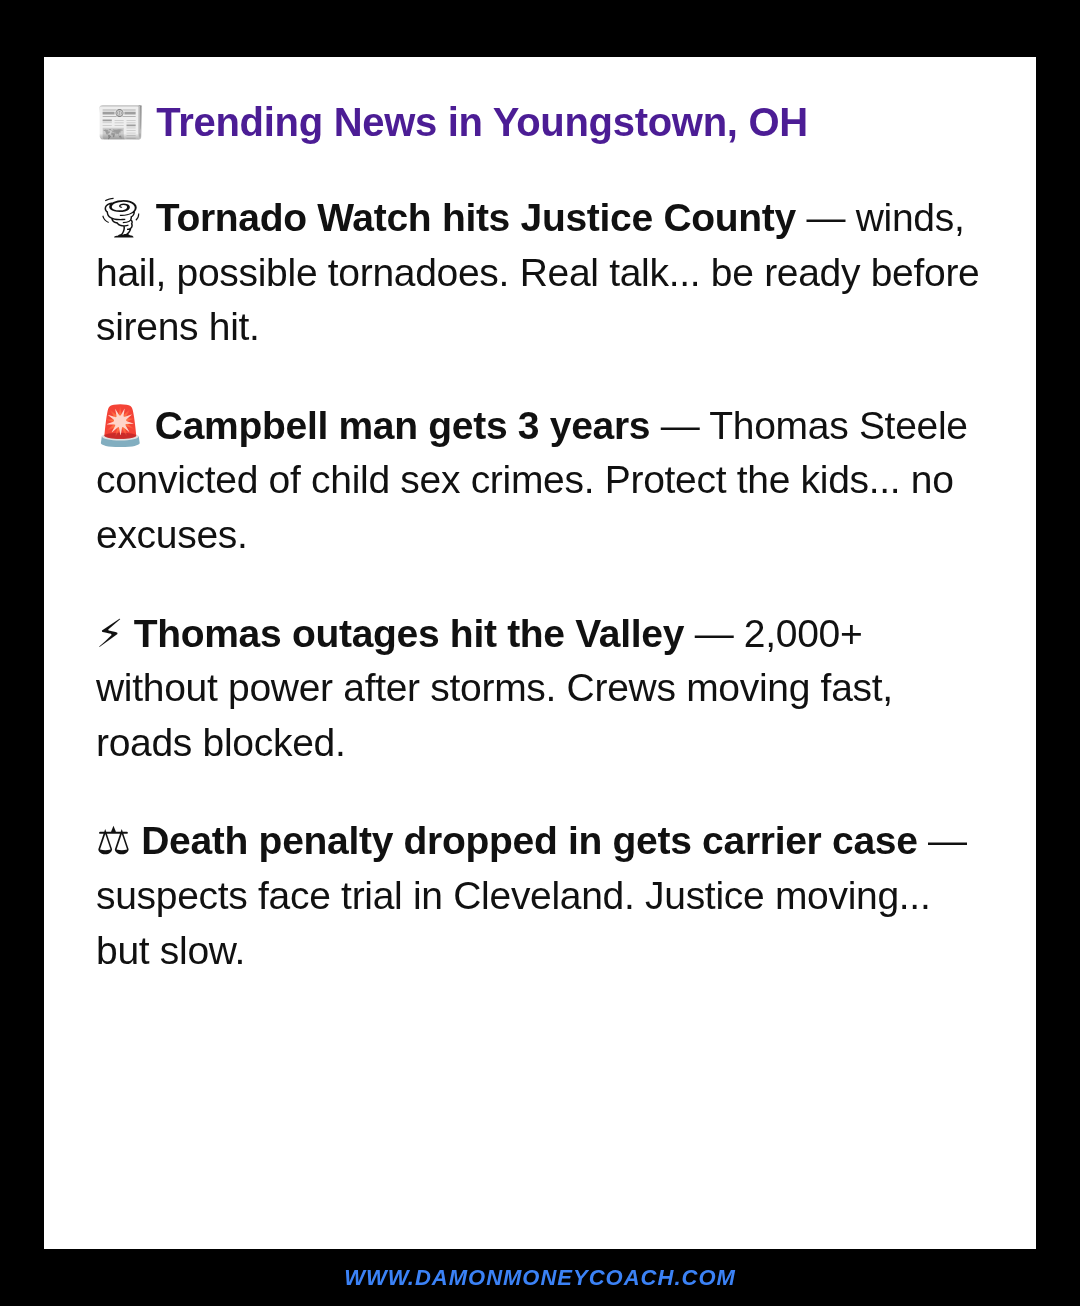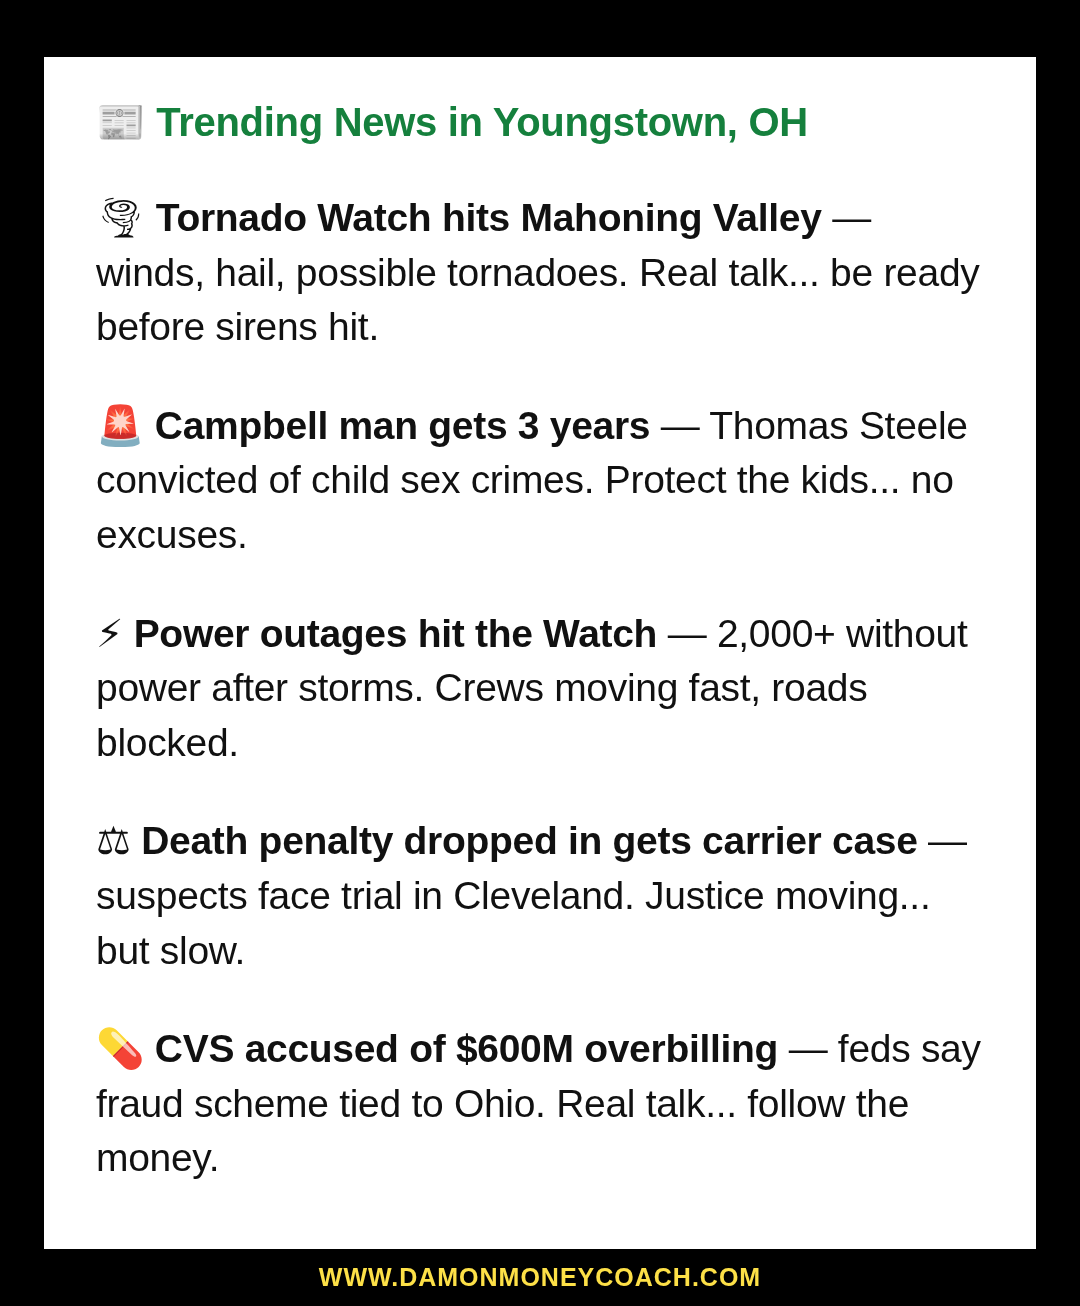"📰 Trending News in Youngstown," .headline { color: #15803d -> #4c1d95 }
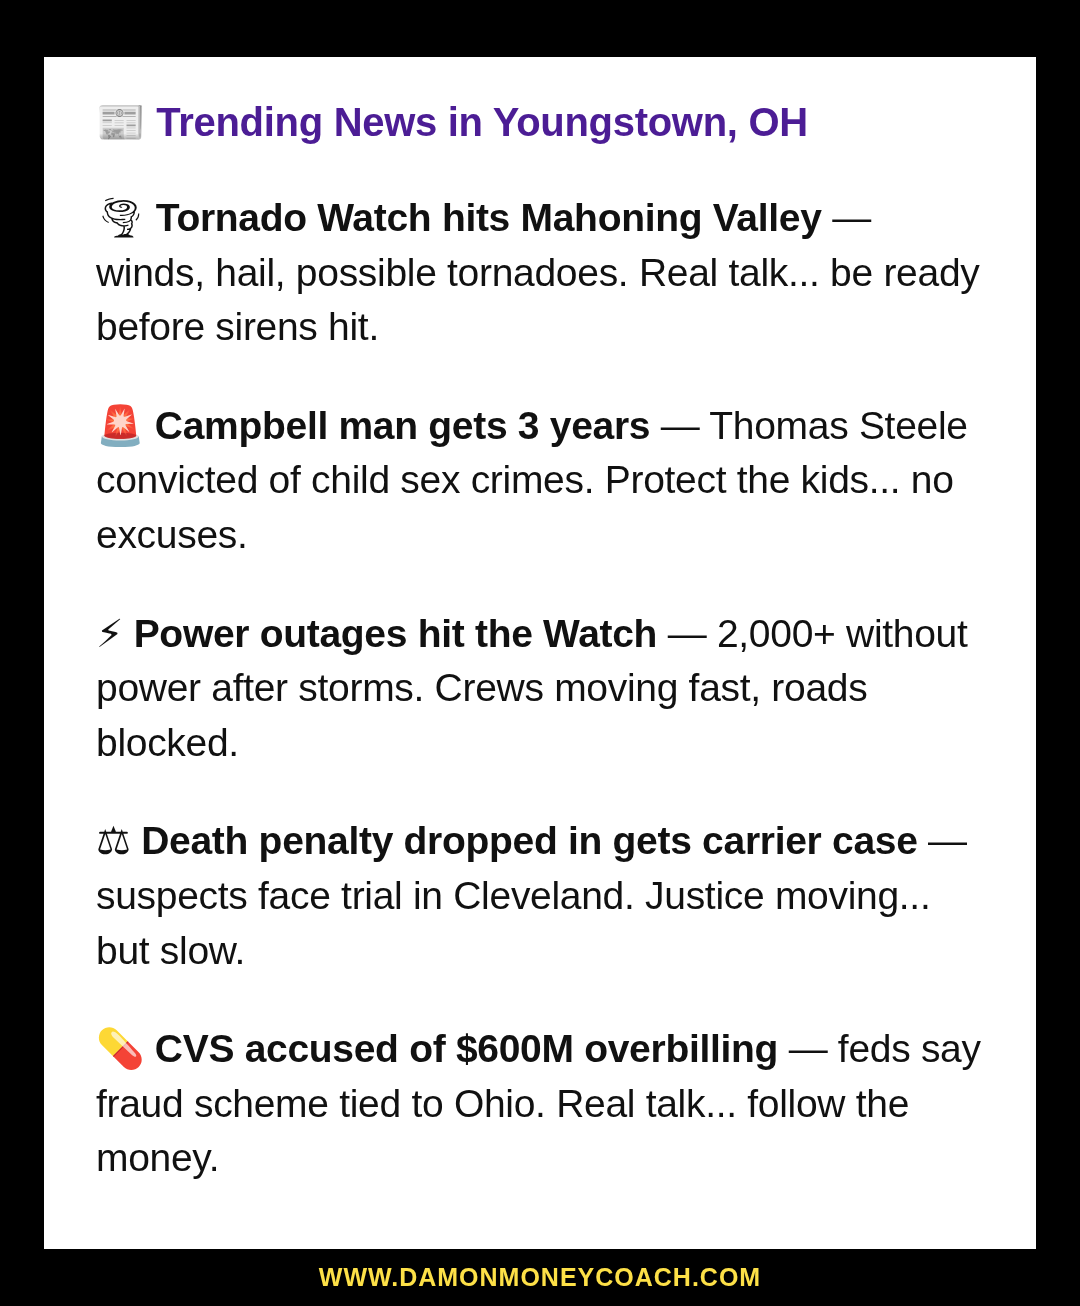"Tornado Watch hits Mahoning Valley" span.lead { text: Mahoning Valley -> Justice County }
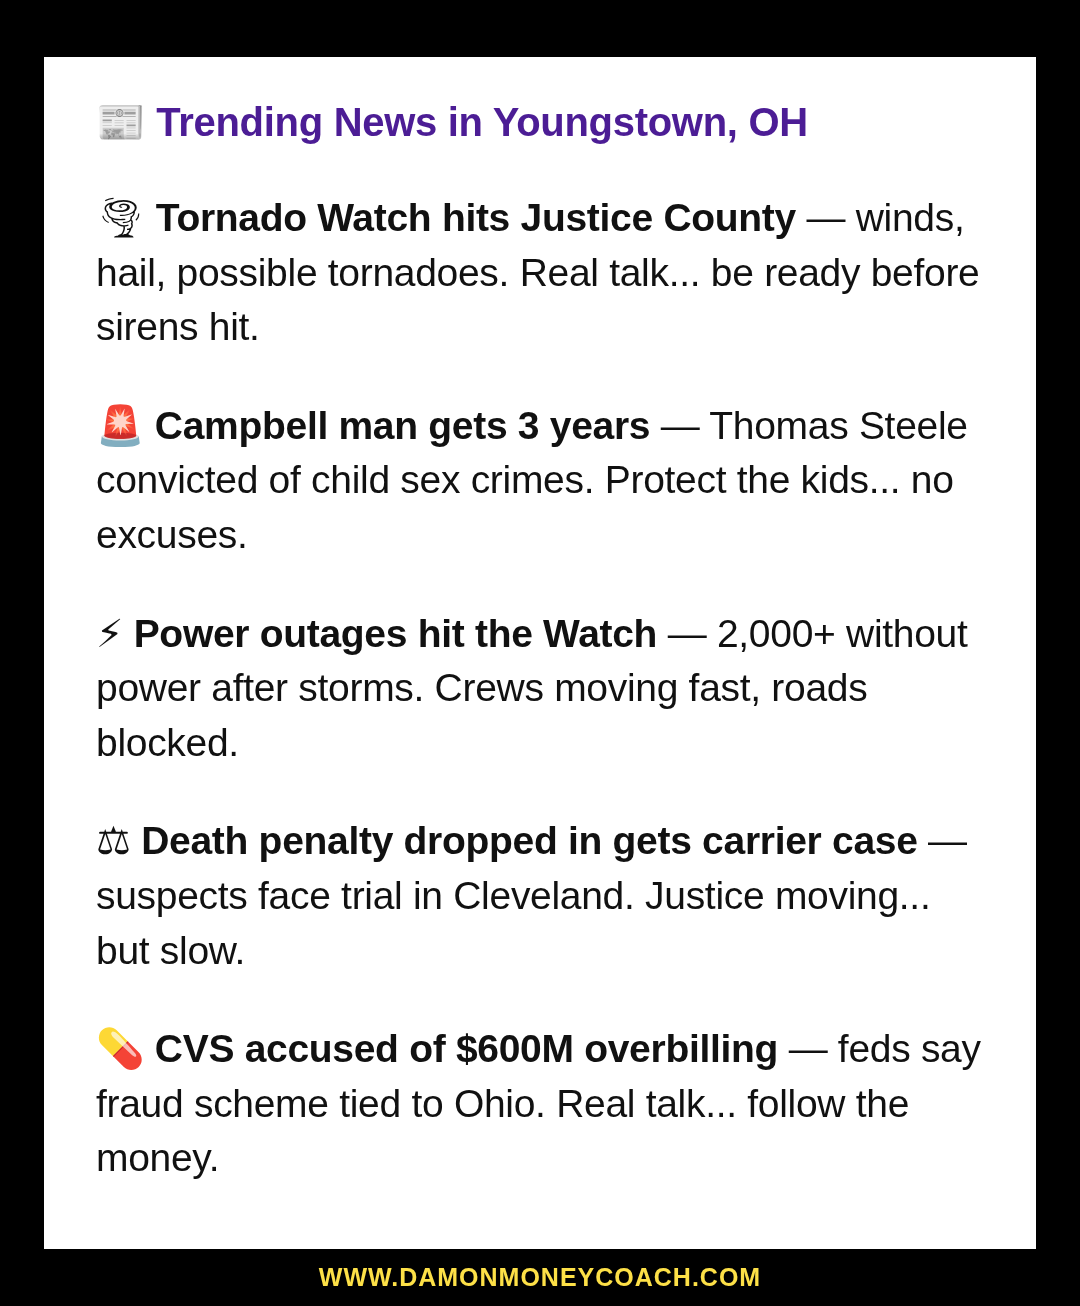"Power outages hit the Watch" span.lead { text: Power outages hit the Watch -> Thomas outages hit the Valley }
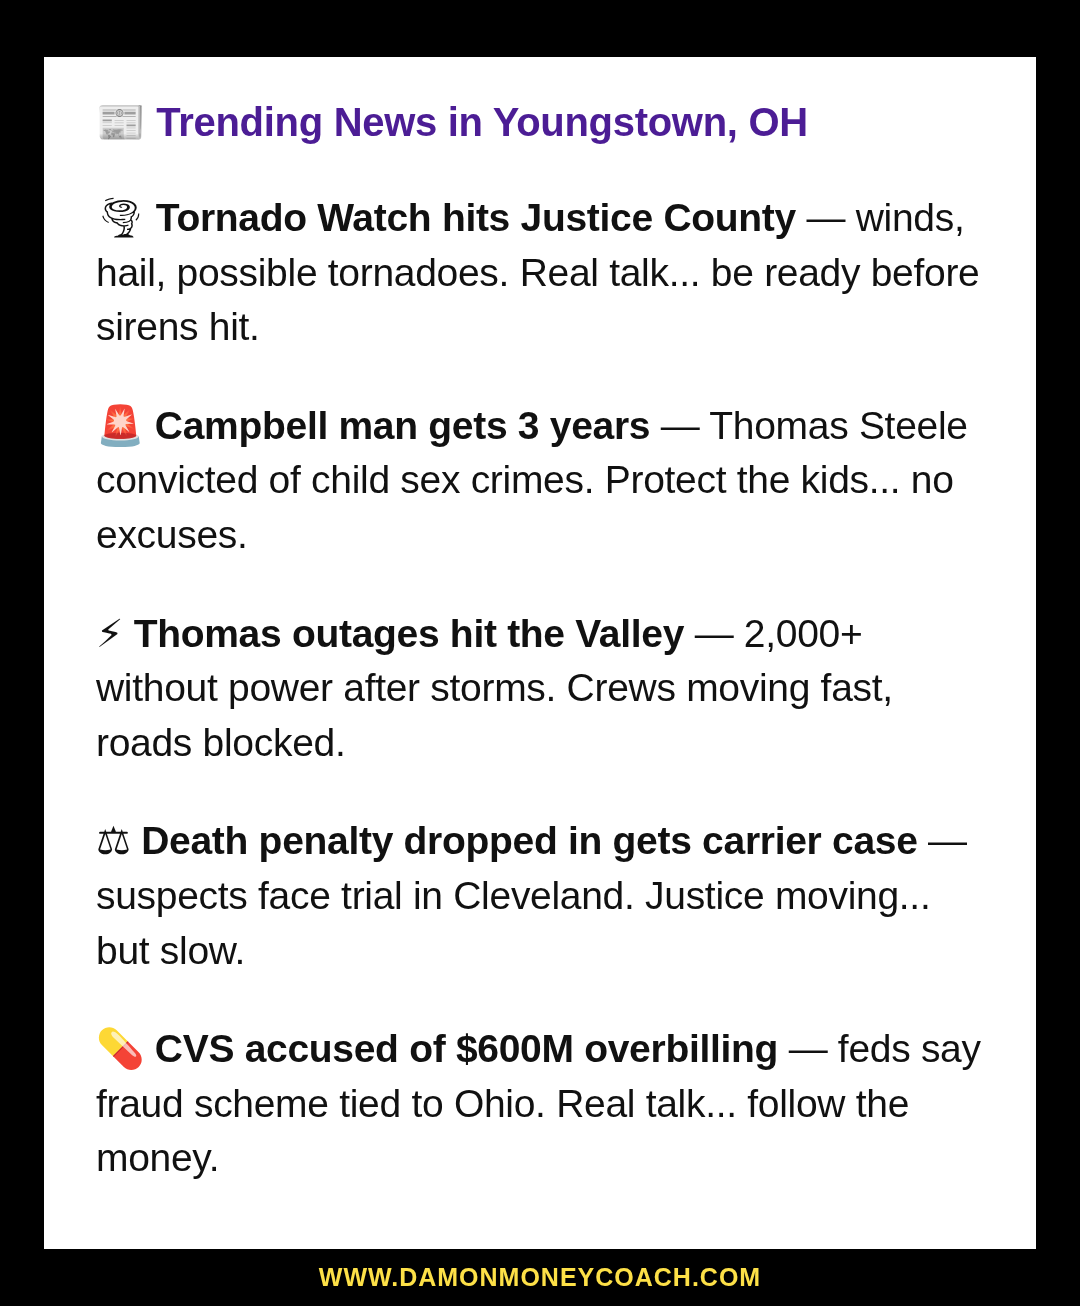"💊 CVS accused of $600M" div.story { html: <div> <span>💊</span> <span>CVS accused of $600M overbilling</span><span> — feds say fraud scheme tied to Ohio. Real talk... follow the money.</span> </div> -> none }
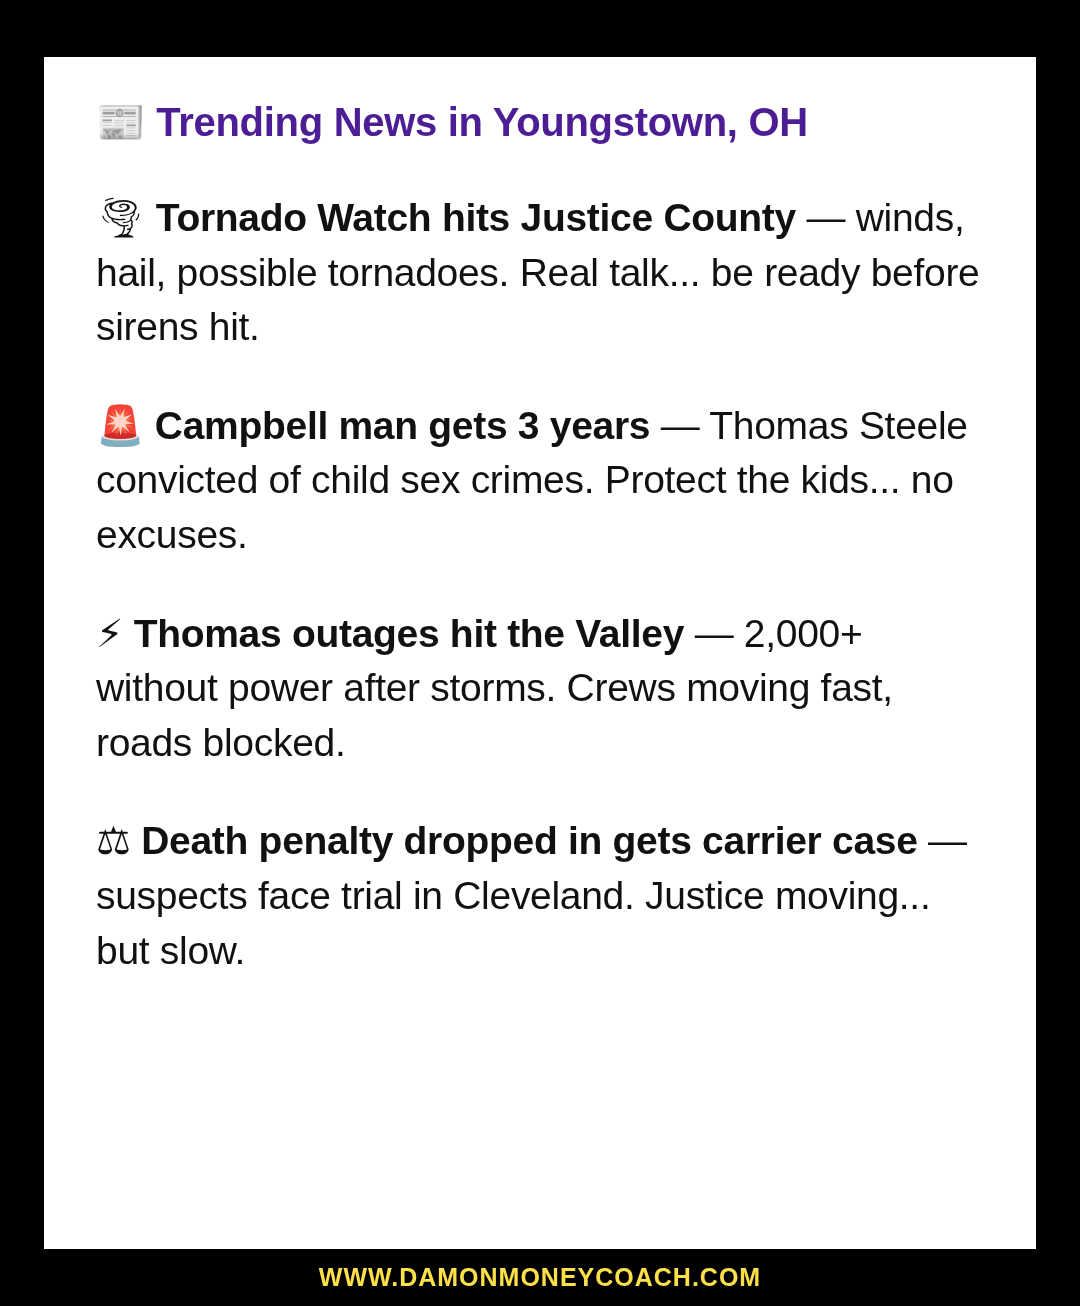"WWW.DAMONMONEYCOACH.COM" .footer-text { color: #fde047 -> #3b82f6; font-size: 25px -> 22px; font-style: none -> italic }
